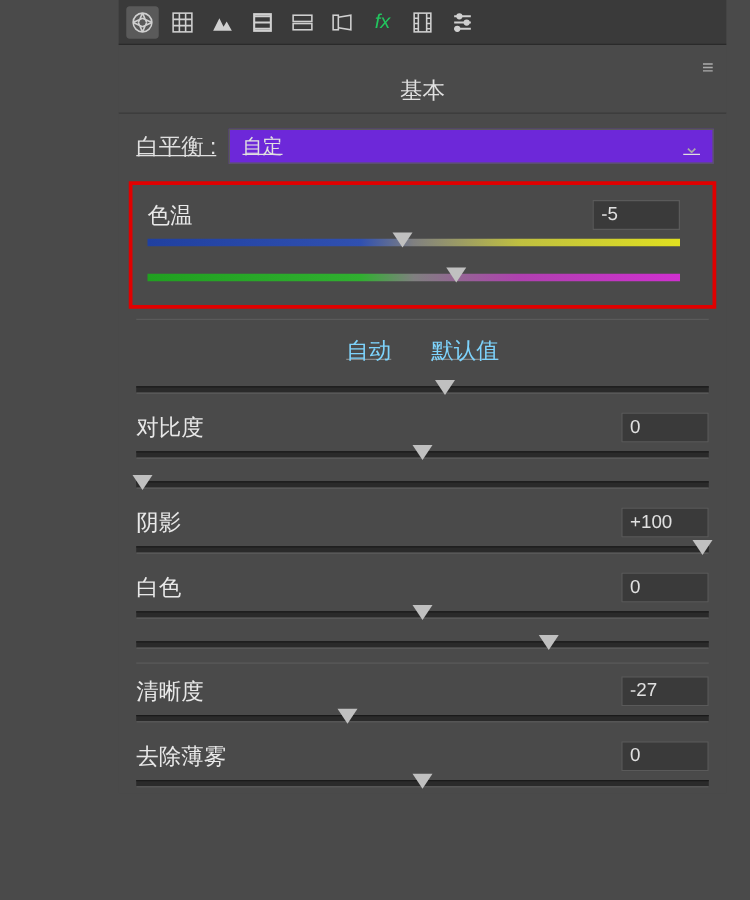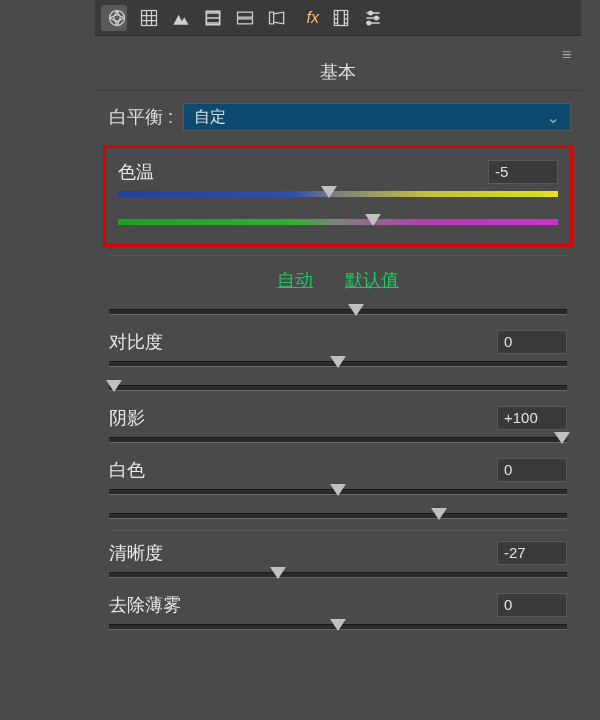"fx" .toolbar .tb-btn { color: #fdba74 -> #22c55e; justify-content: flex-end -> center }
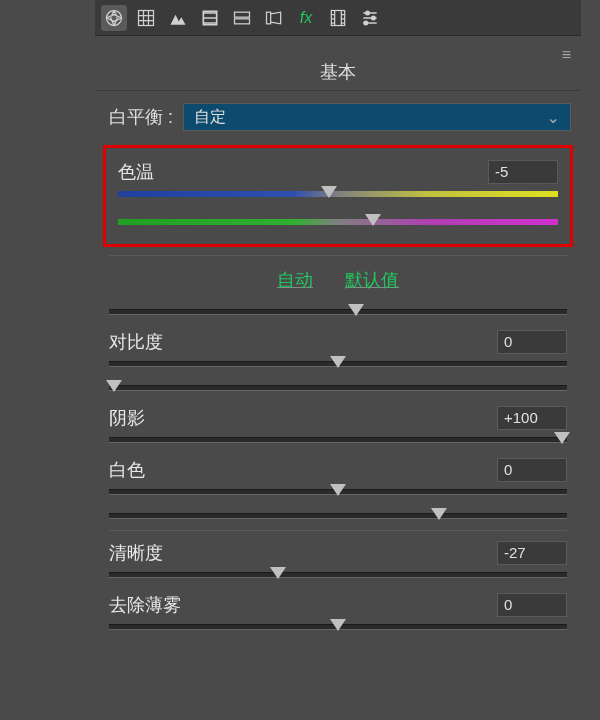"白平衡 :" .wb-row { text-decoration: none -> underline }
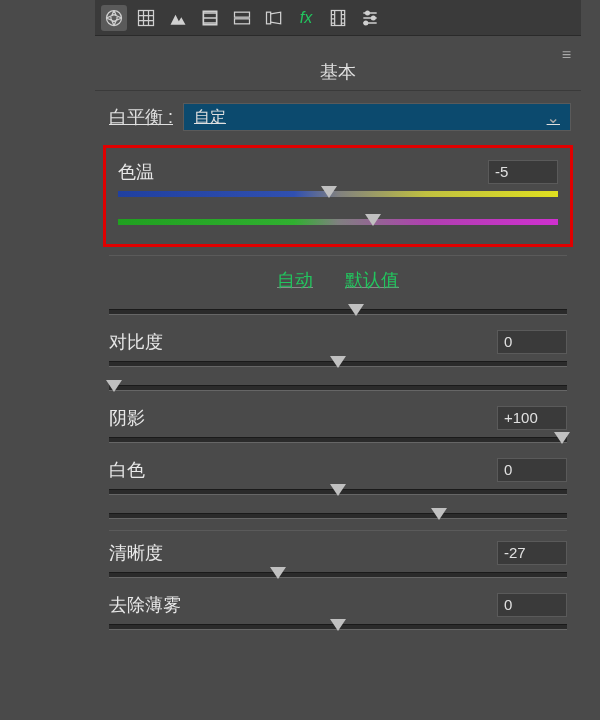"自定" .wb-select { background: #0c4a6e -> #6d28d9 }
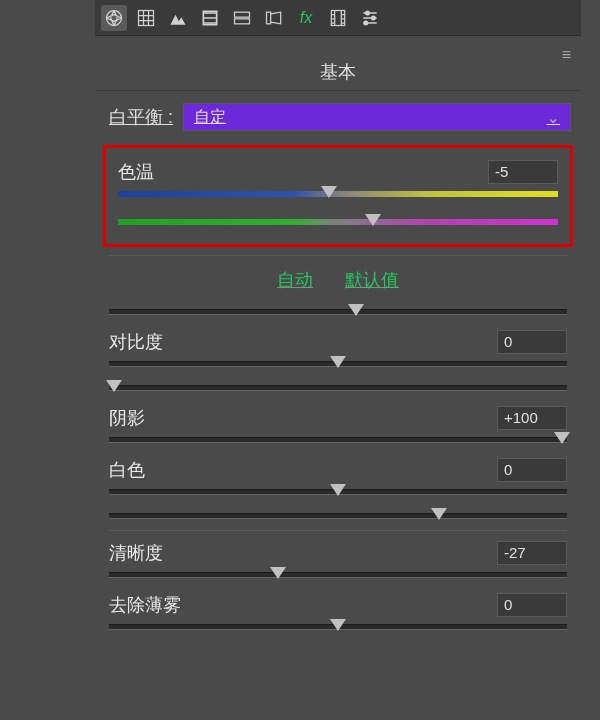"色温" .red-box { padding: 8px 6px 14px 6px -> 8px 20px 14px 6px }
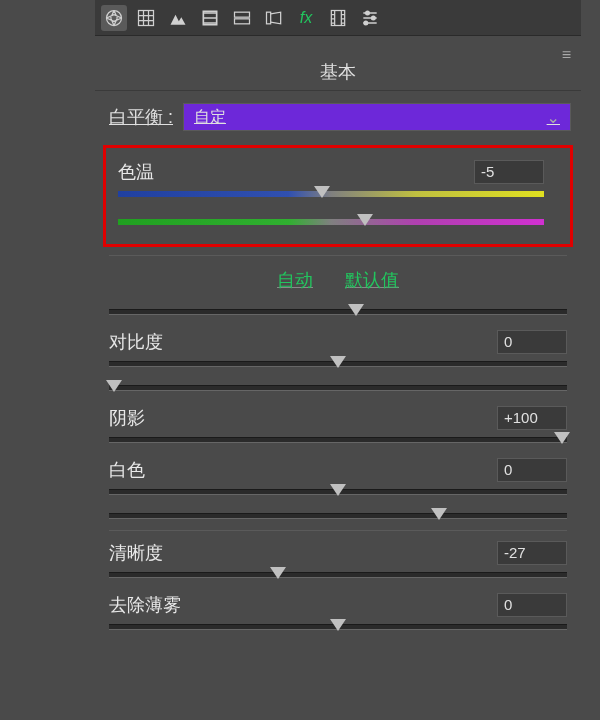"自动" .action-link { color: #22c55e -> #7dd3fc }
